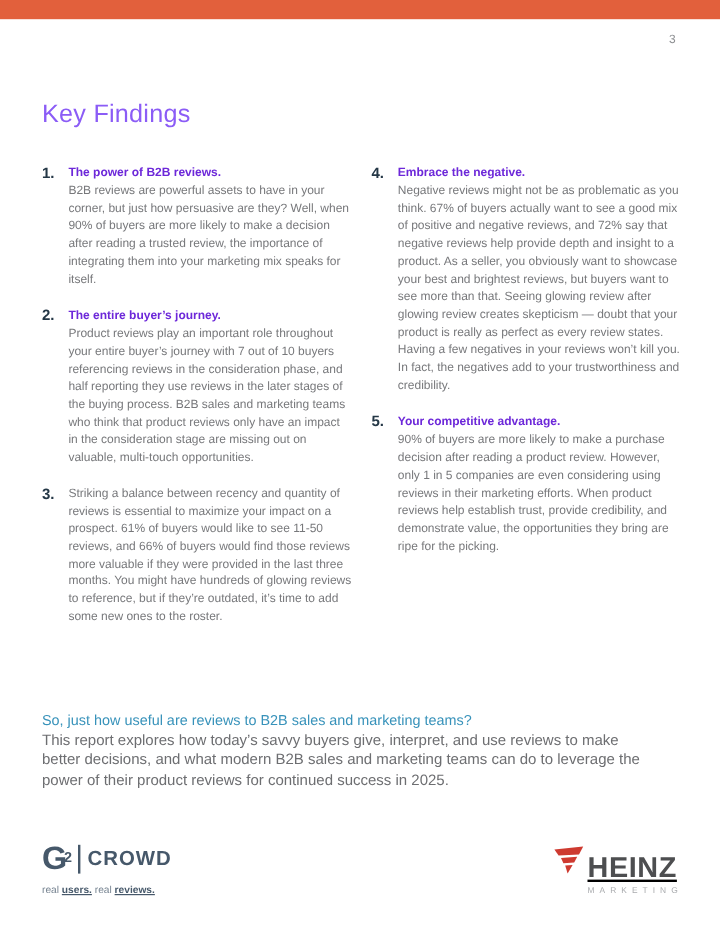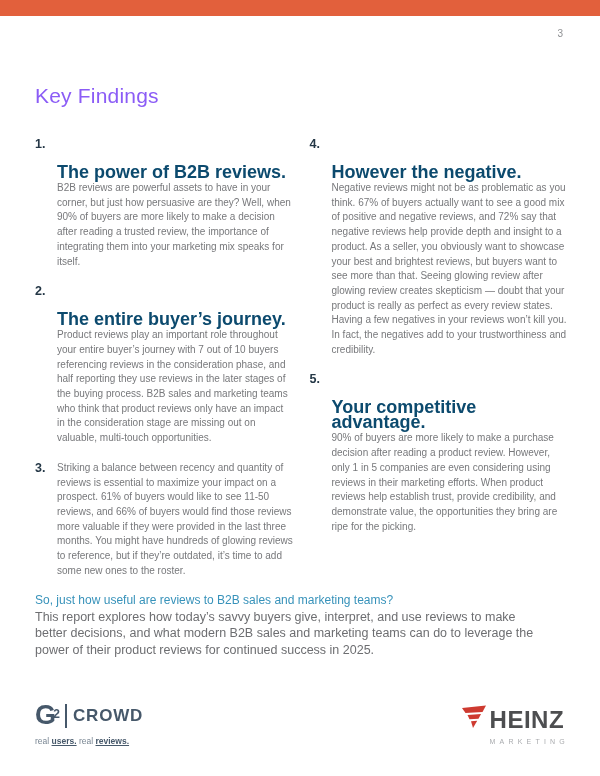"The power of B2B reviews." .finding-title { color: #0c4a6e -> #6d28d9; font-size: 18px -> 10px; margin-top: 28px -> none }
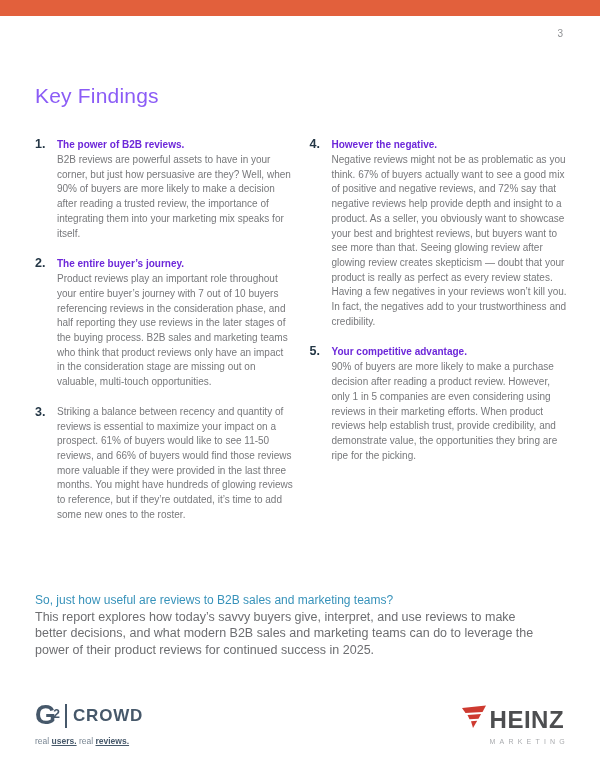"However the negative." div.finding-title { text: However -> Embrace }
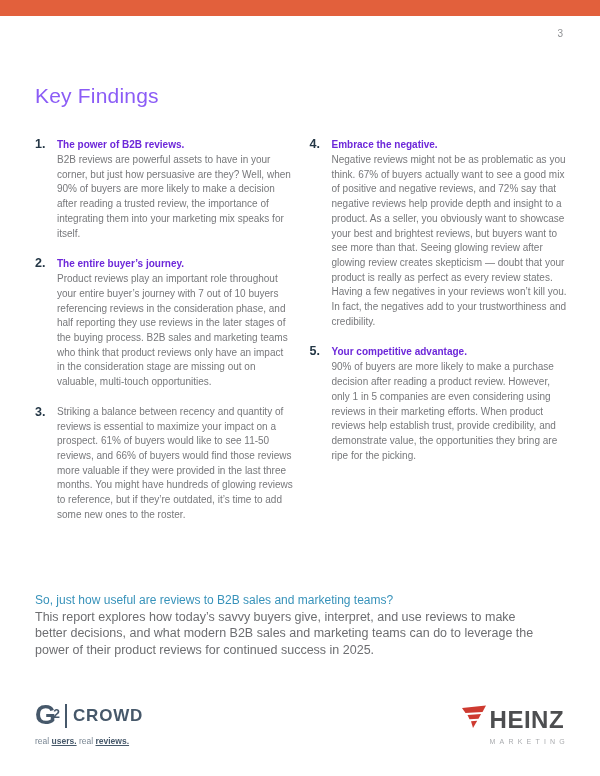"HEINZ" .heinz-top { align-items: center -> flex-end; text-decoration: none -> underline }
